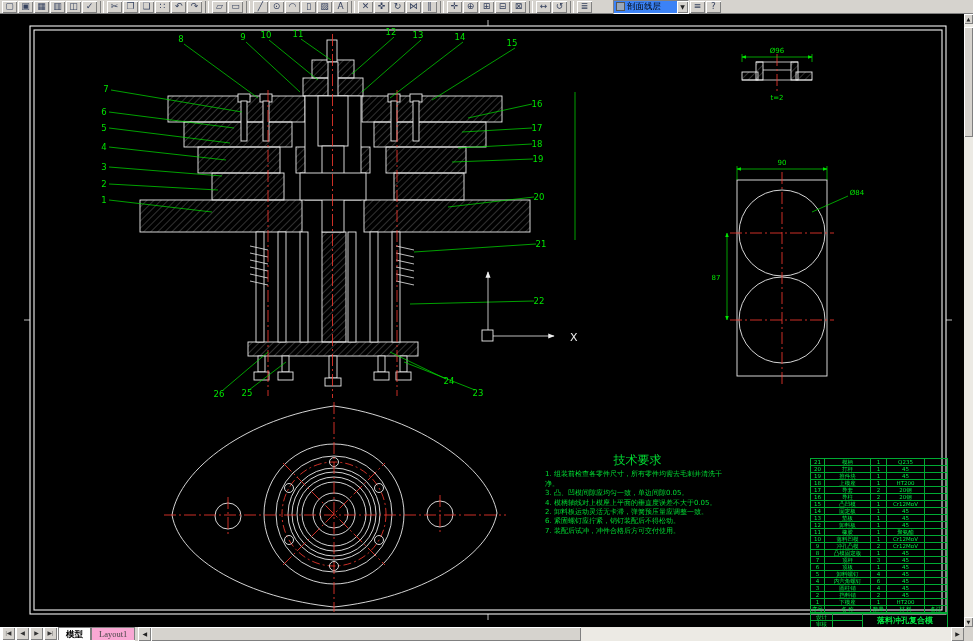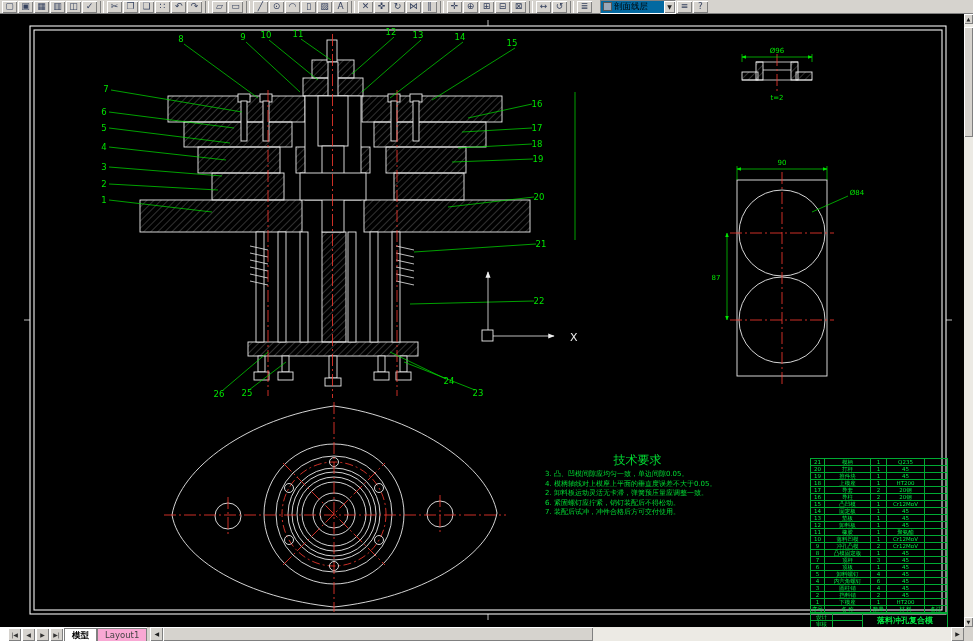"剖面线层" .combo { background: #0369a1 -> #3b82f6; margin-left: 7px -> 20px }
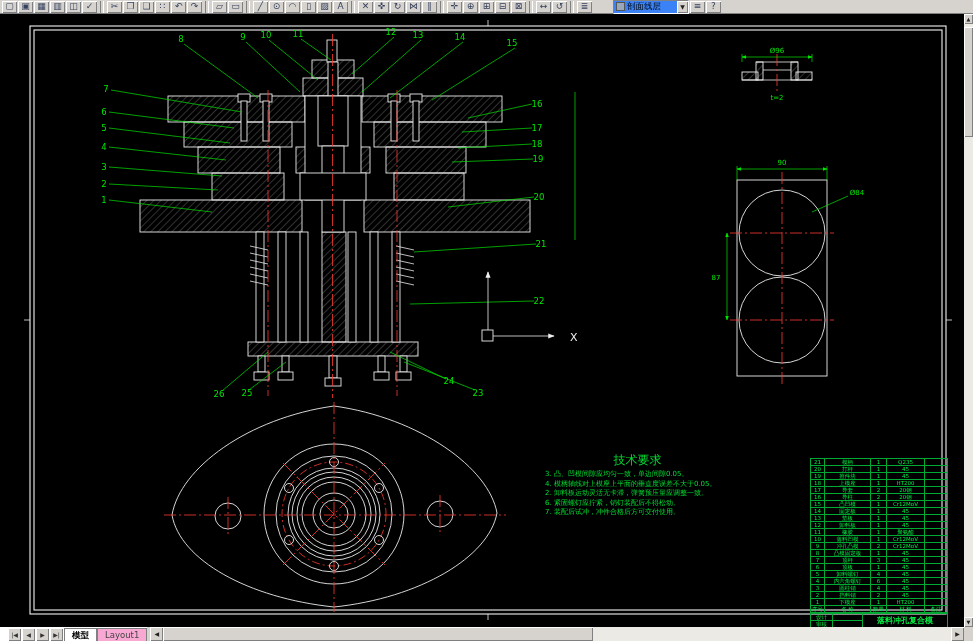"1. 组装前检查各零件尺寸，所有零件均需去毛刺并清洗干净。" div { html: none -> <div>1. 组装前检查各零件尺寸，所有零件均需去毛刺并清洗干净。</div> }
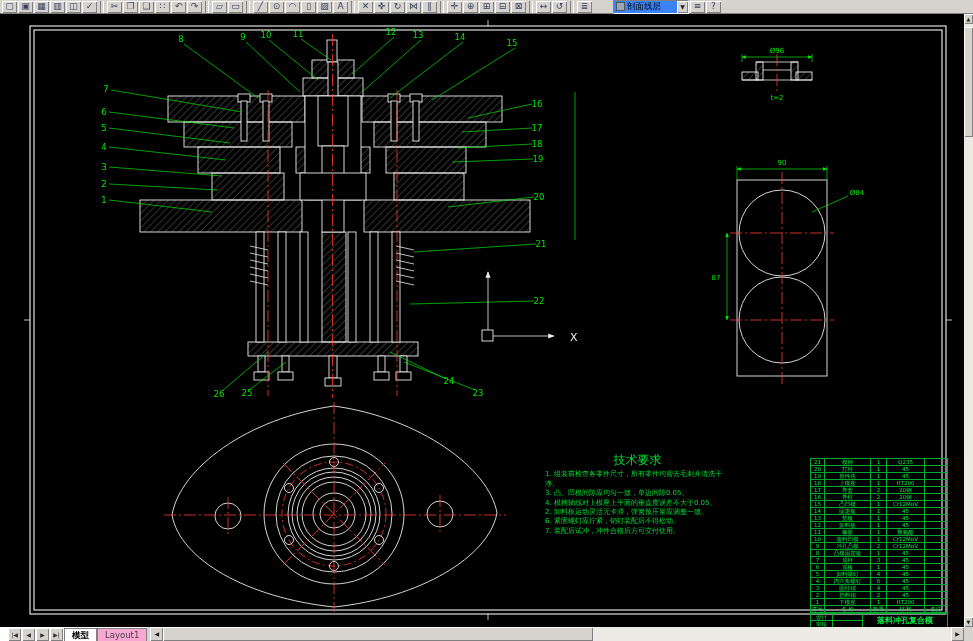"模型" .tabpane { align-items: flex-end -> flex-start; font-family: none -> Liberation Serif, serif; padding-left: 8px -> 2px }
